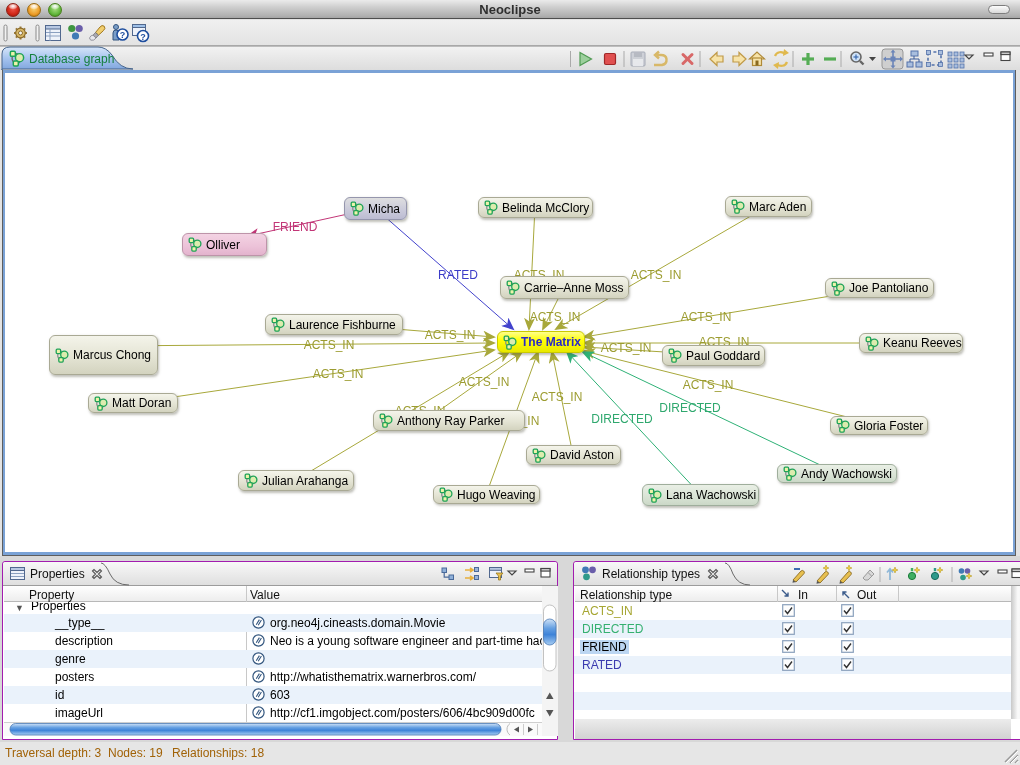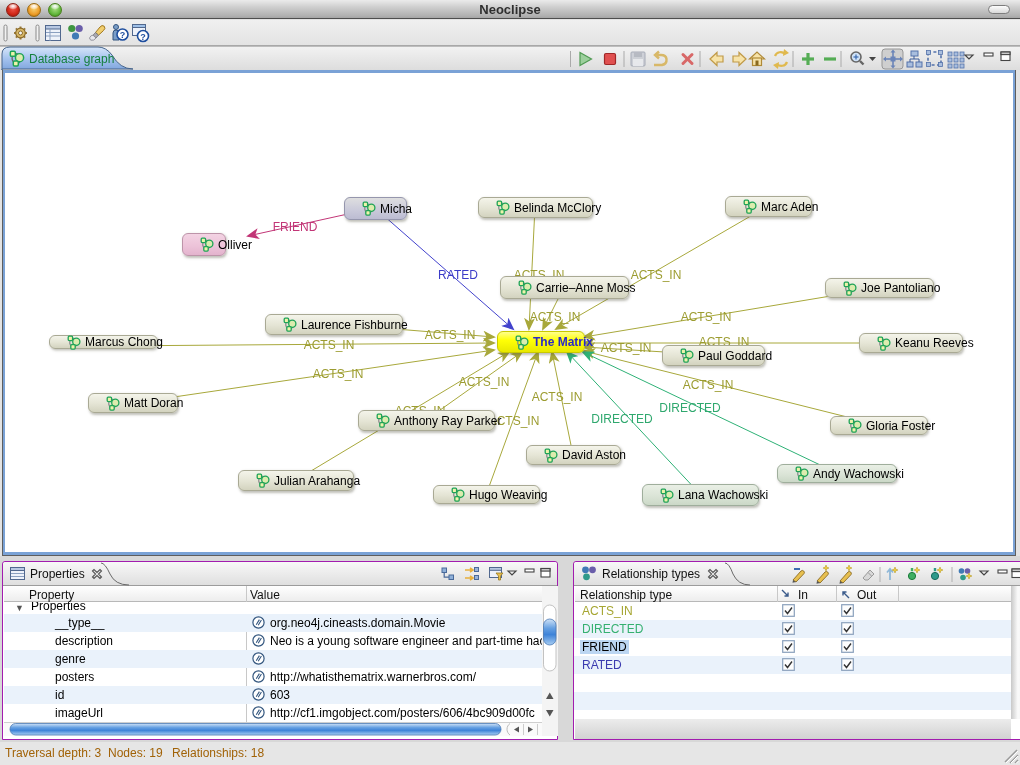"Micha" .node { padding-left: 17px -> 5px }
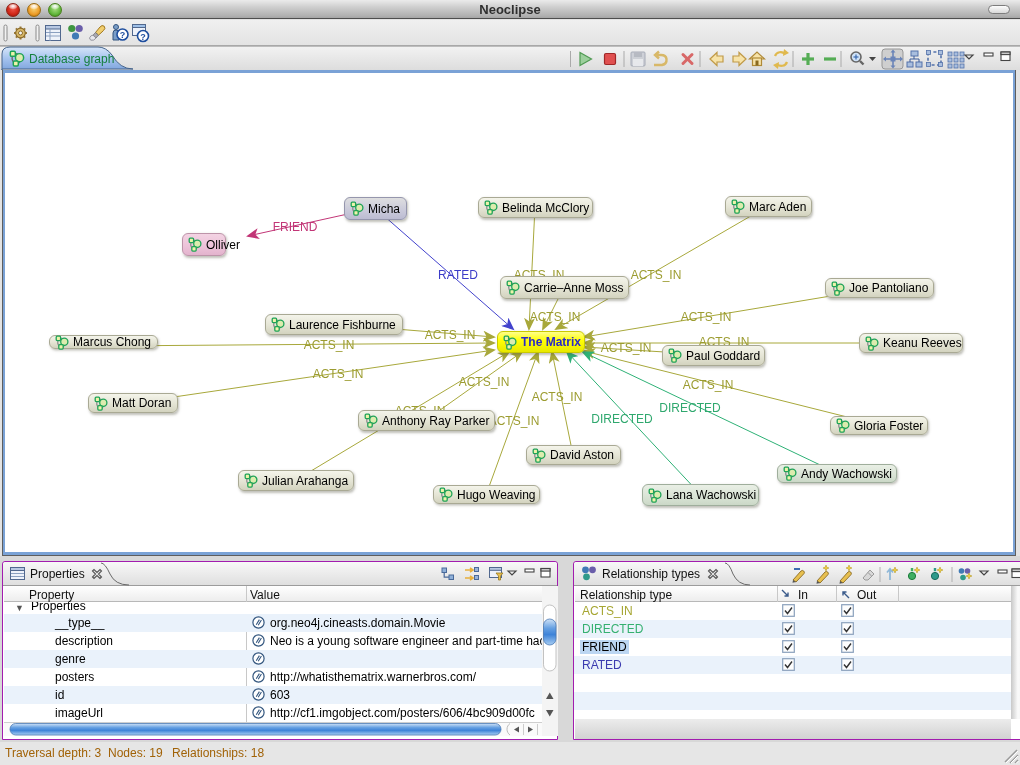"Olliver" div.node { width: 44px -> 85px }
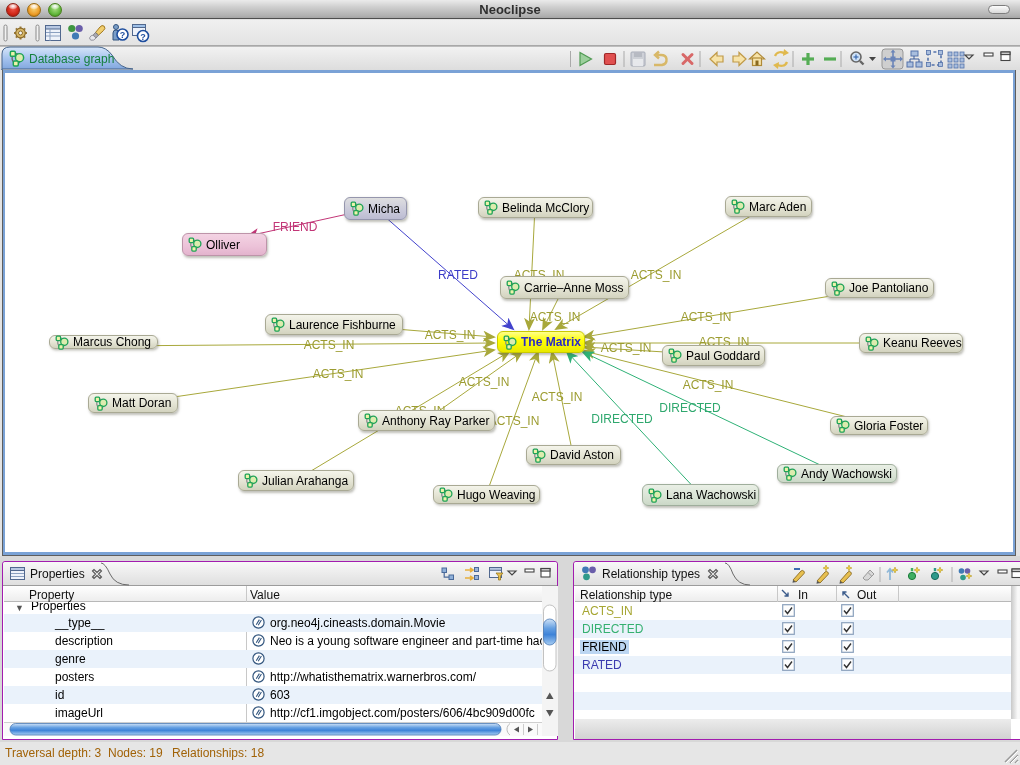"Marcus Chong" div.node { height: 14px -> 40px }
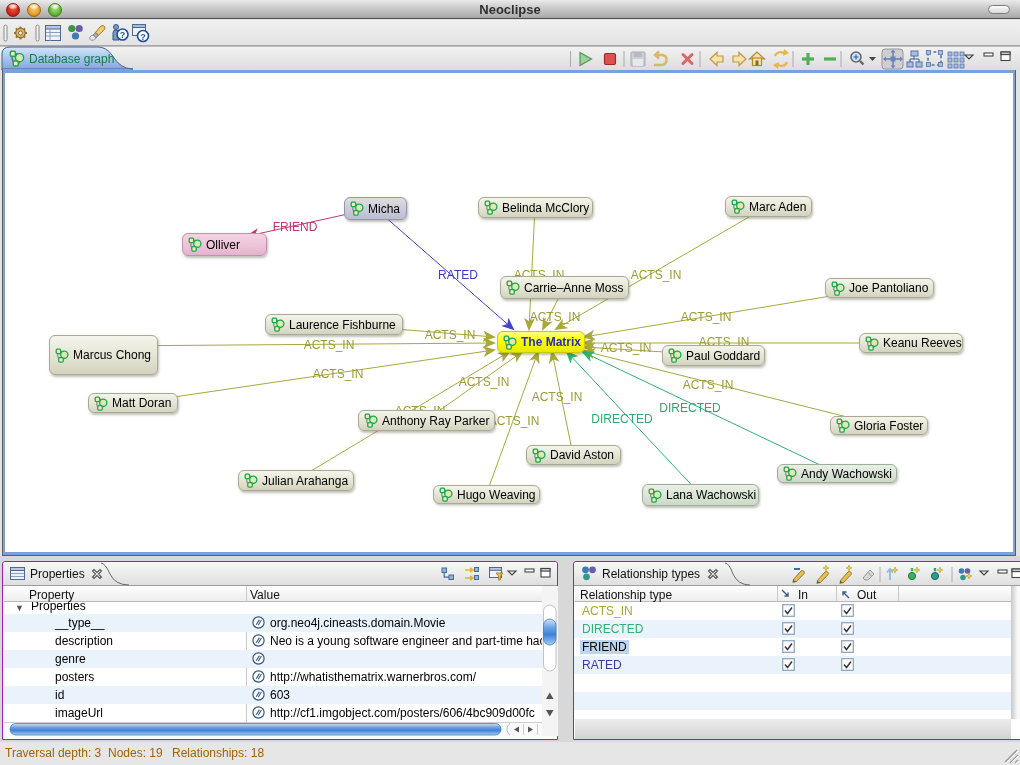"Anthony Ray Parker" div.node { left: 358px -> 373px; width: 137px -> 152px }
